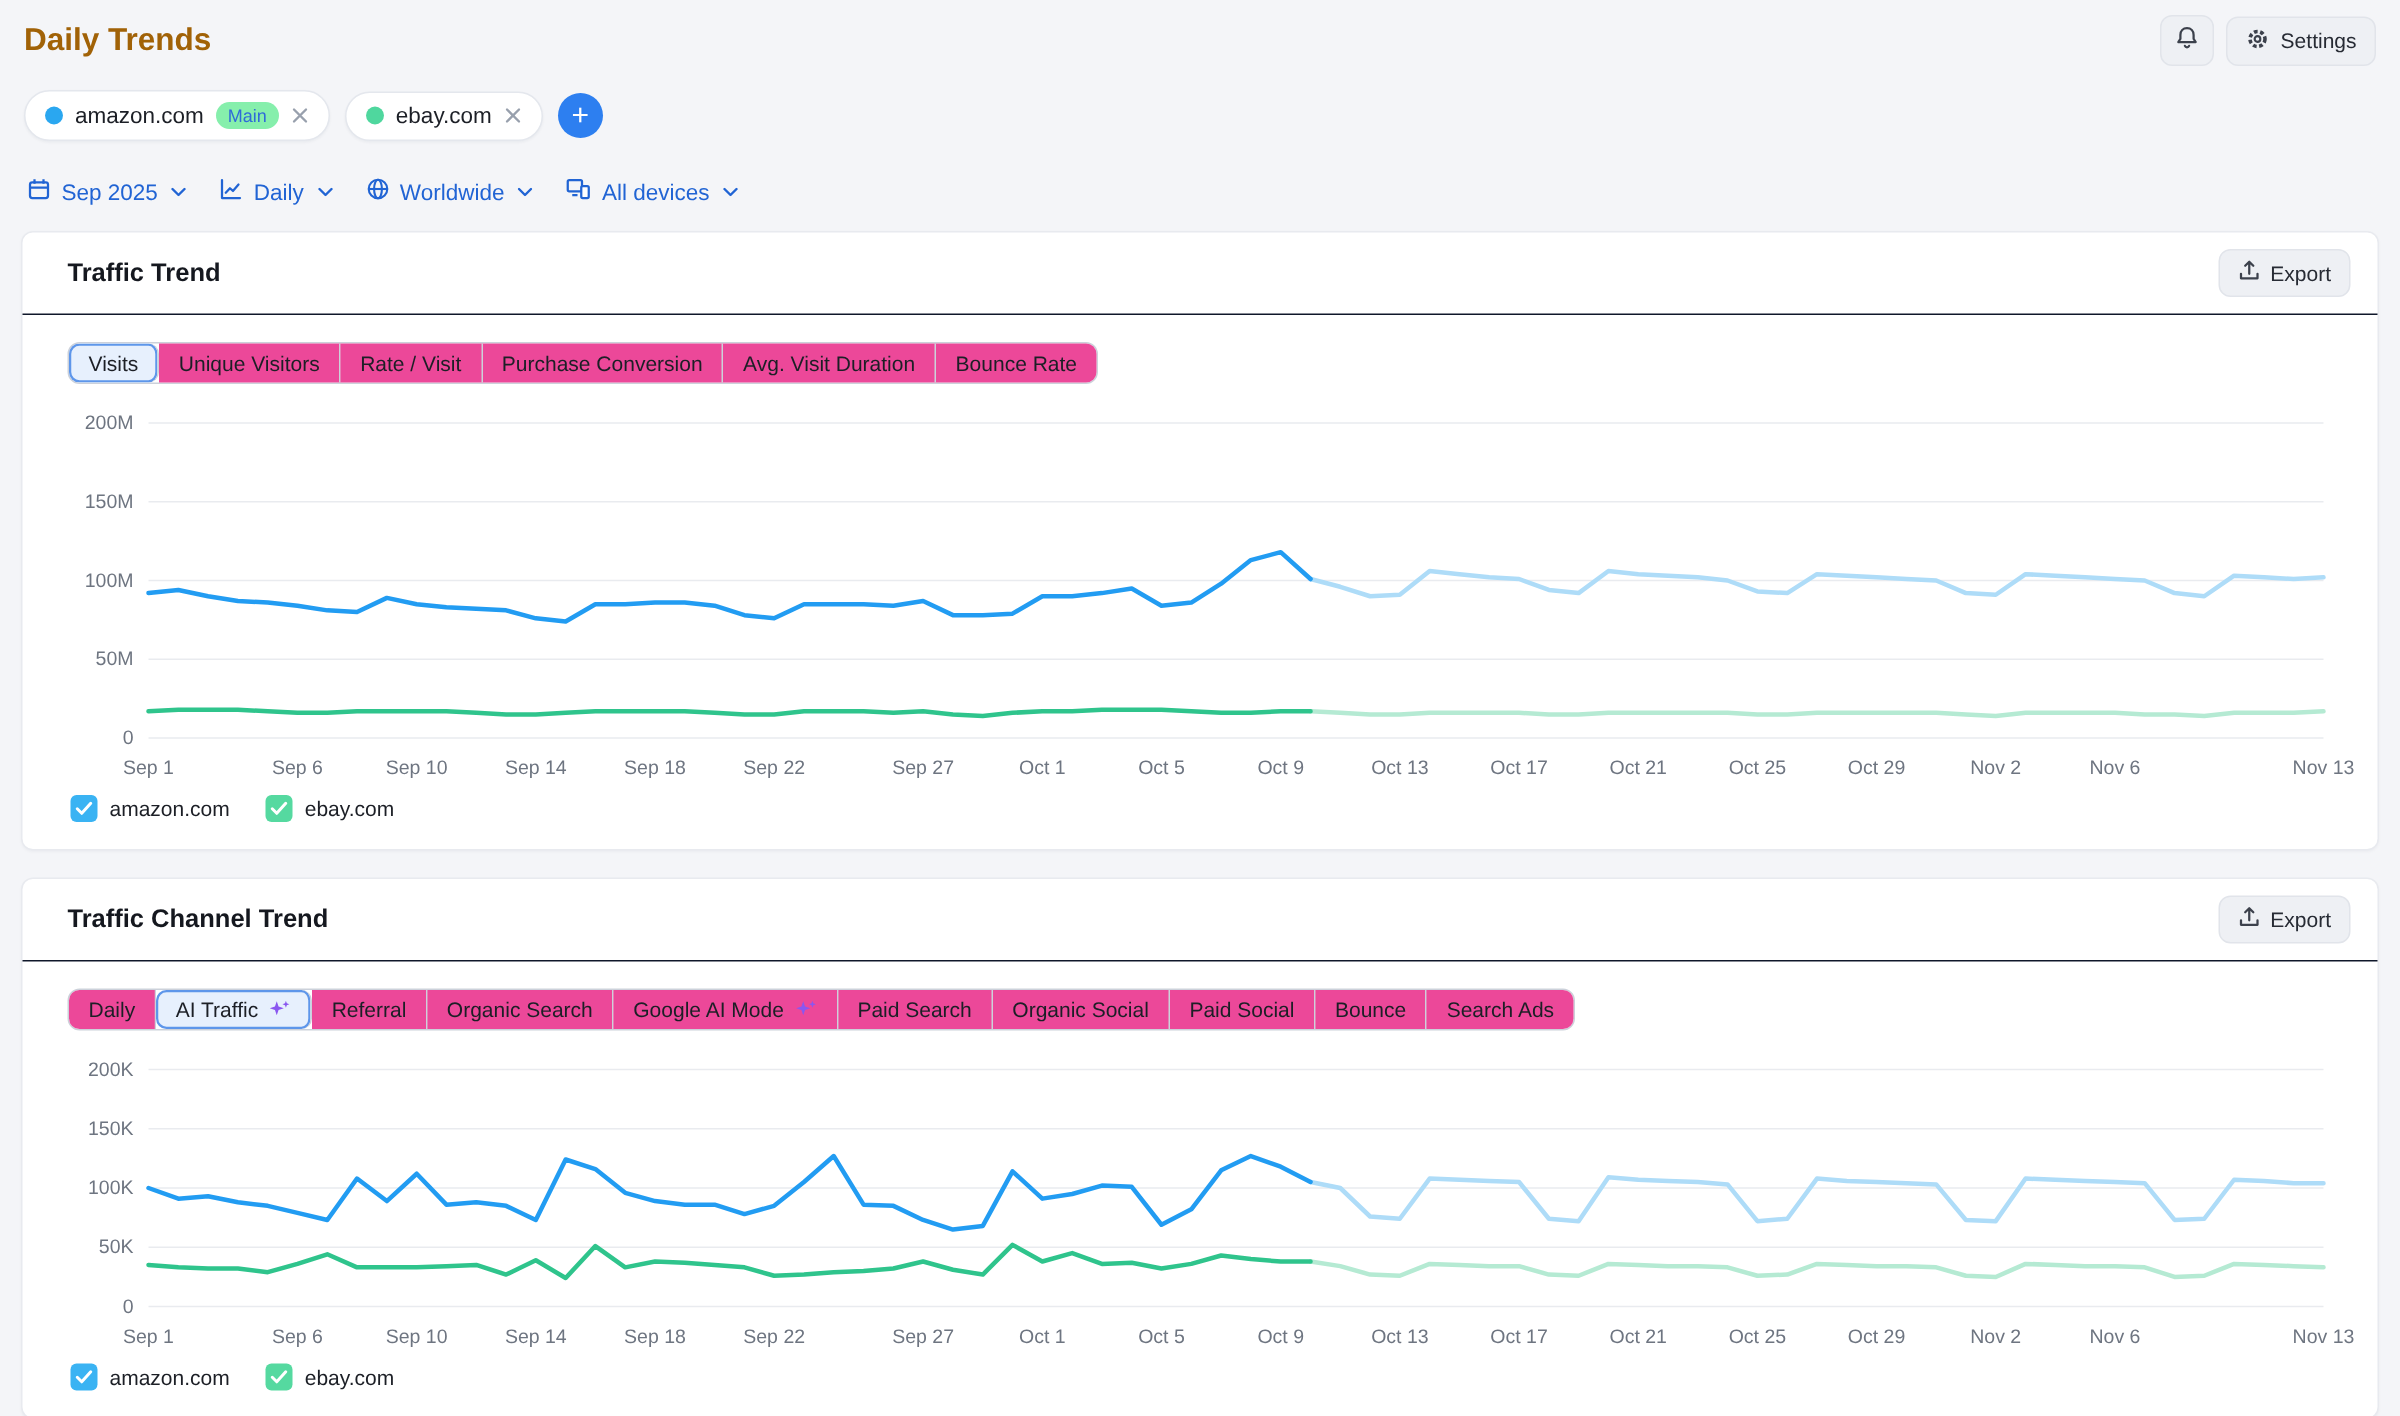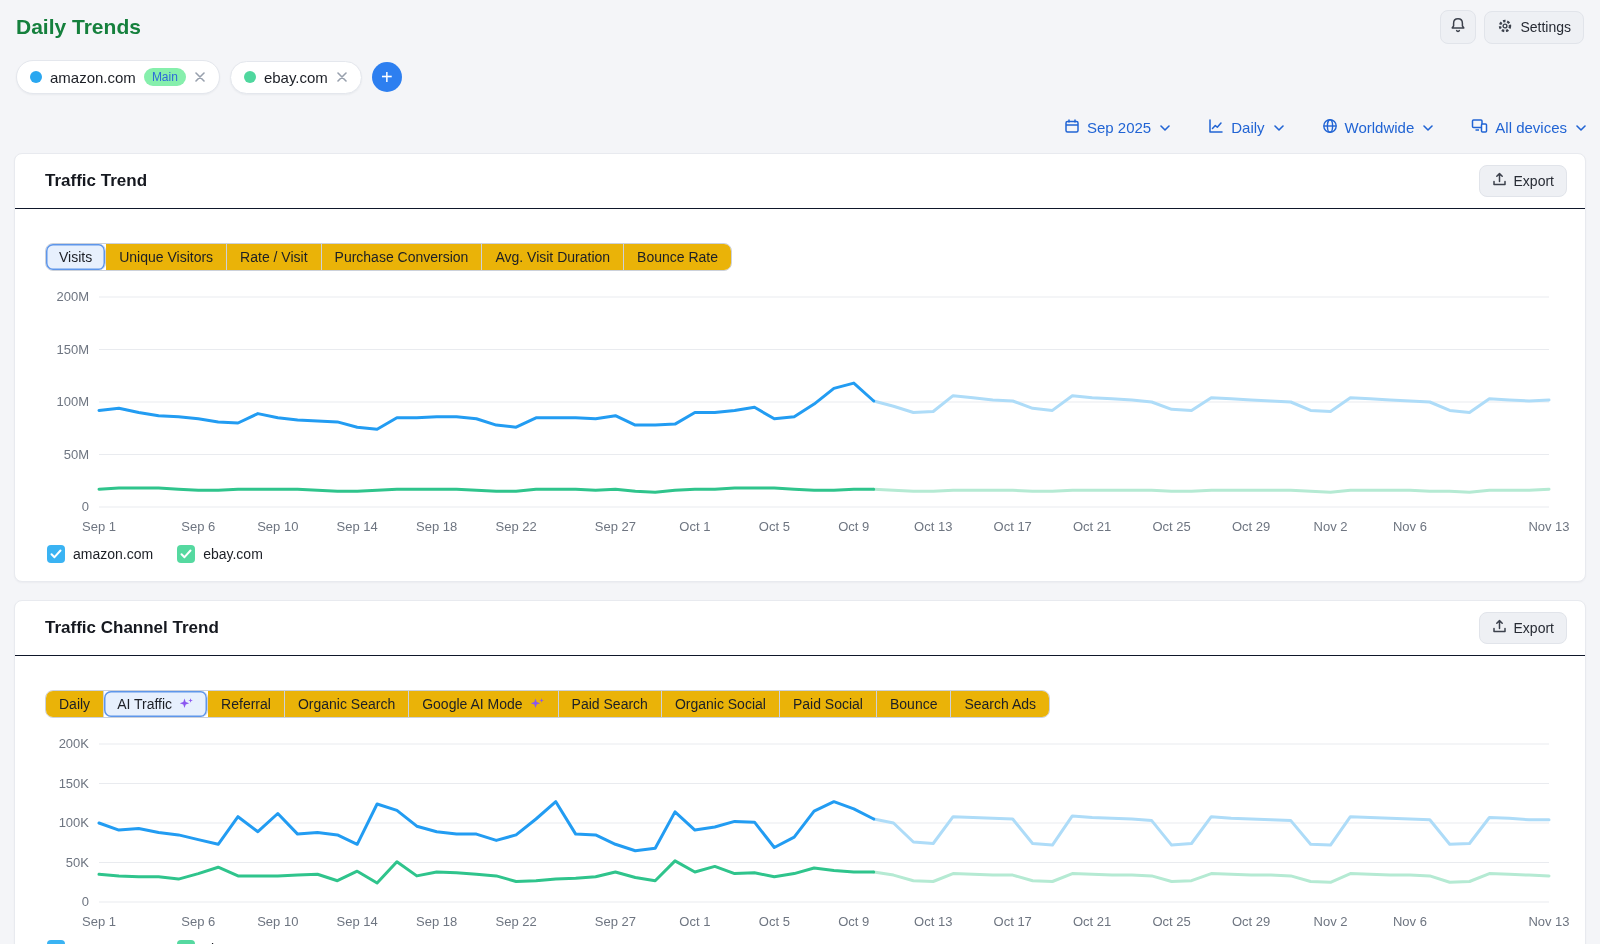"Daily Trends" .page-title { color: #15803d -> #a16207 }
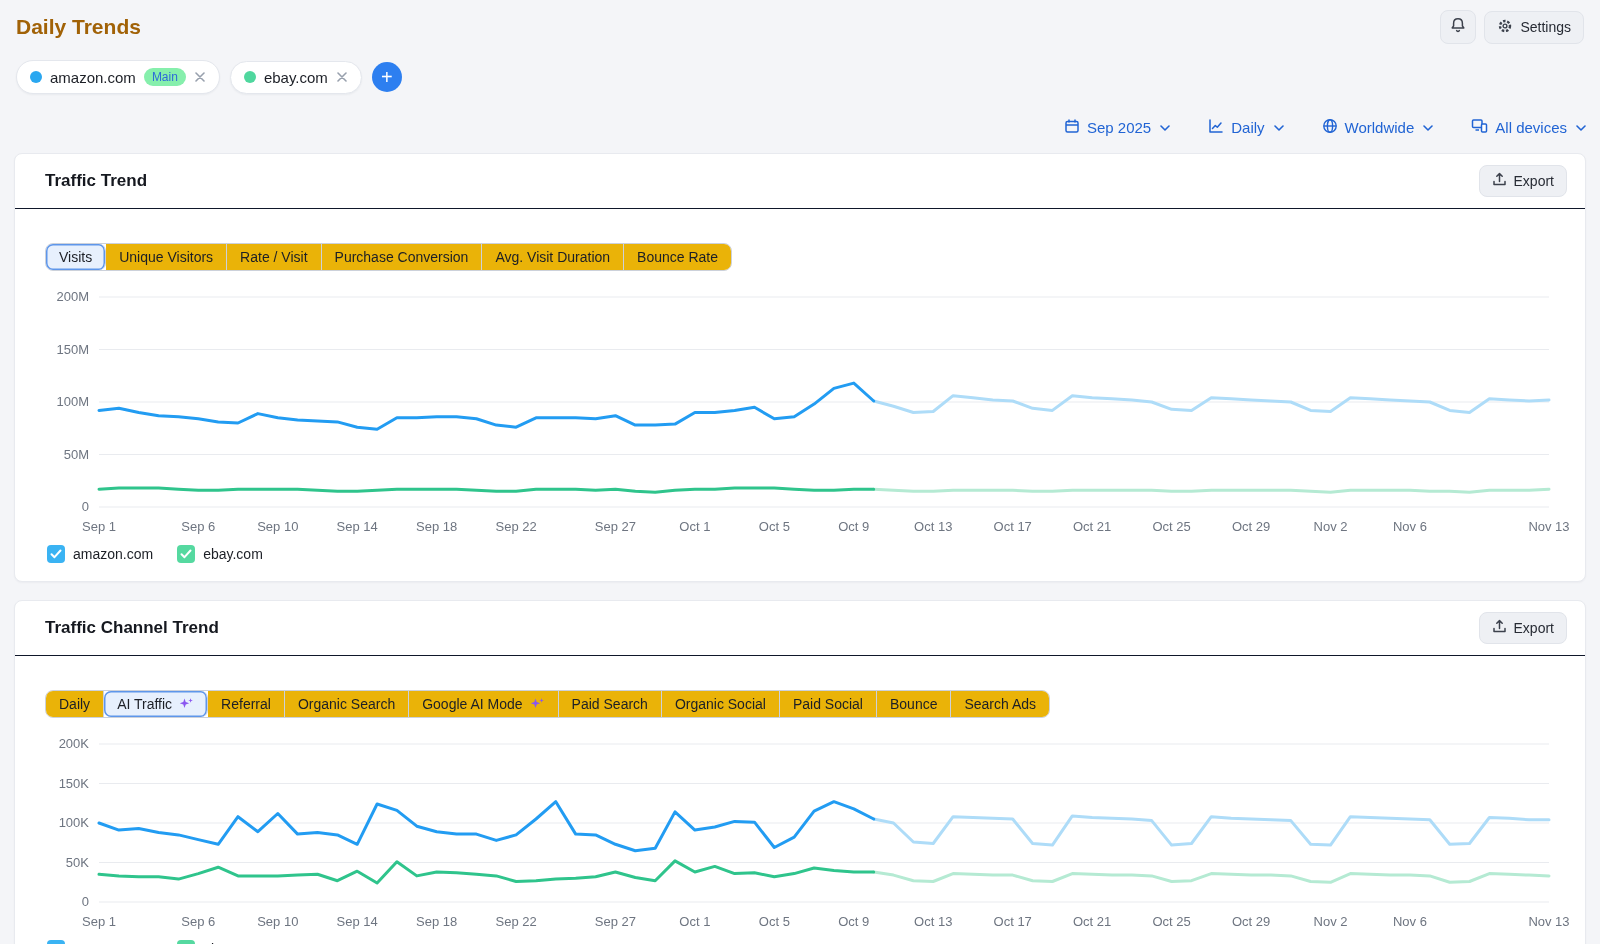"Sep 2025" .filters-row { gap: 38px -> 22px; justify-content: flex-end -> none }
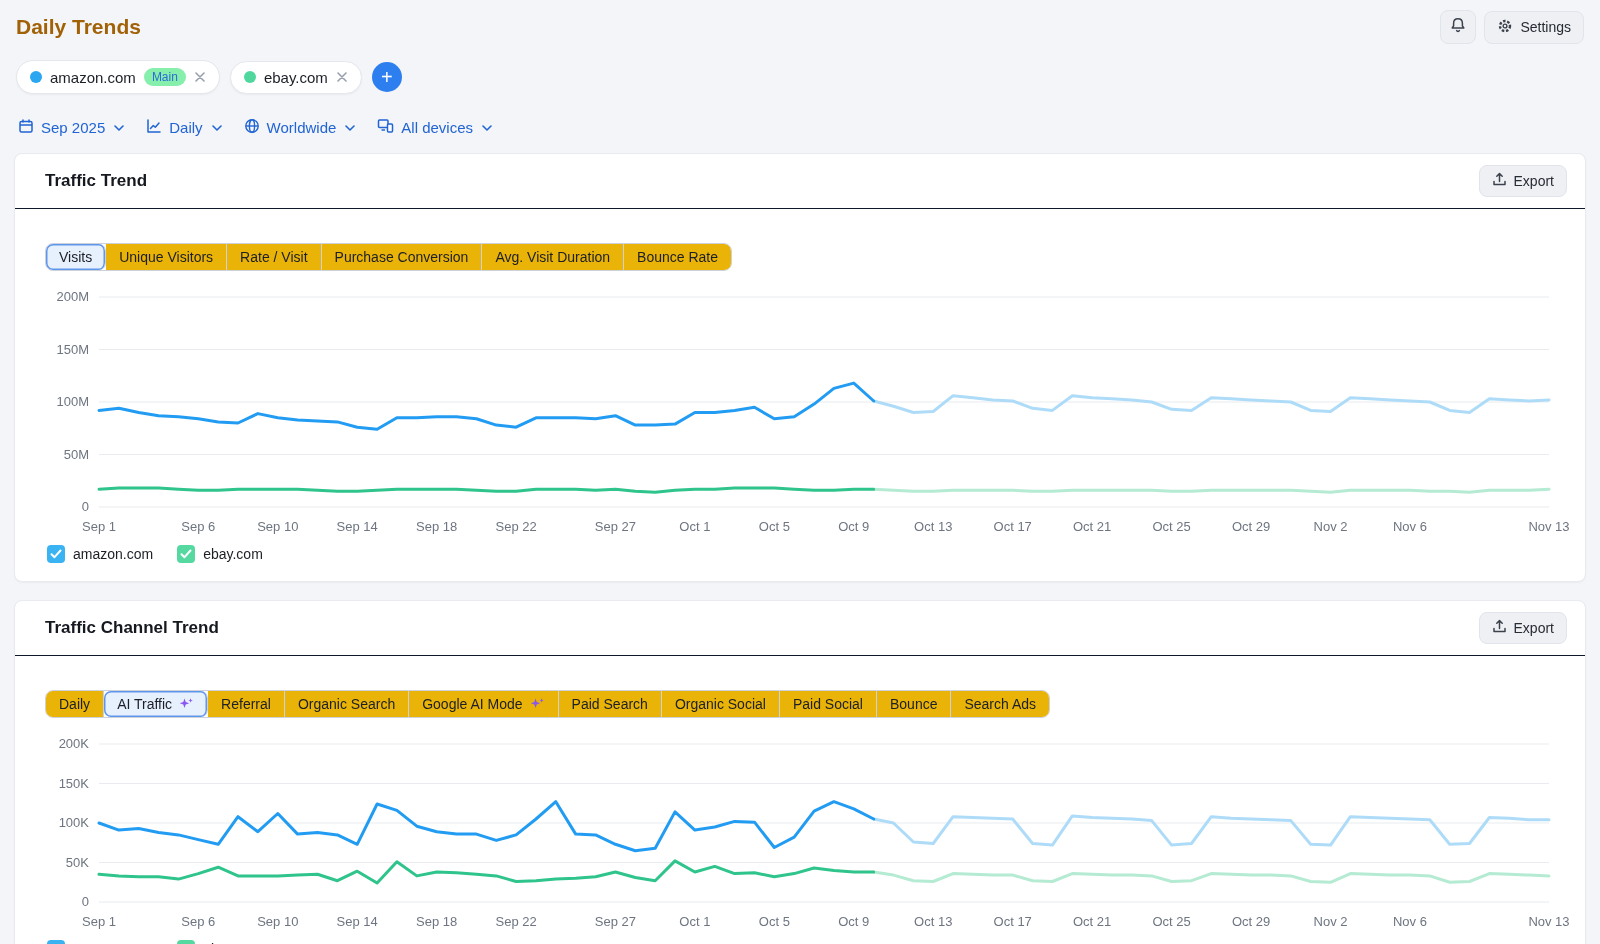"Visits" .tabs { margin: 16px 0 14px 6px -> 0 0 14px 6px }
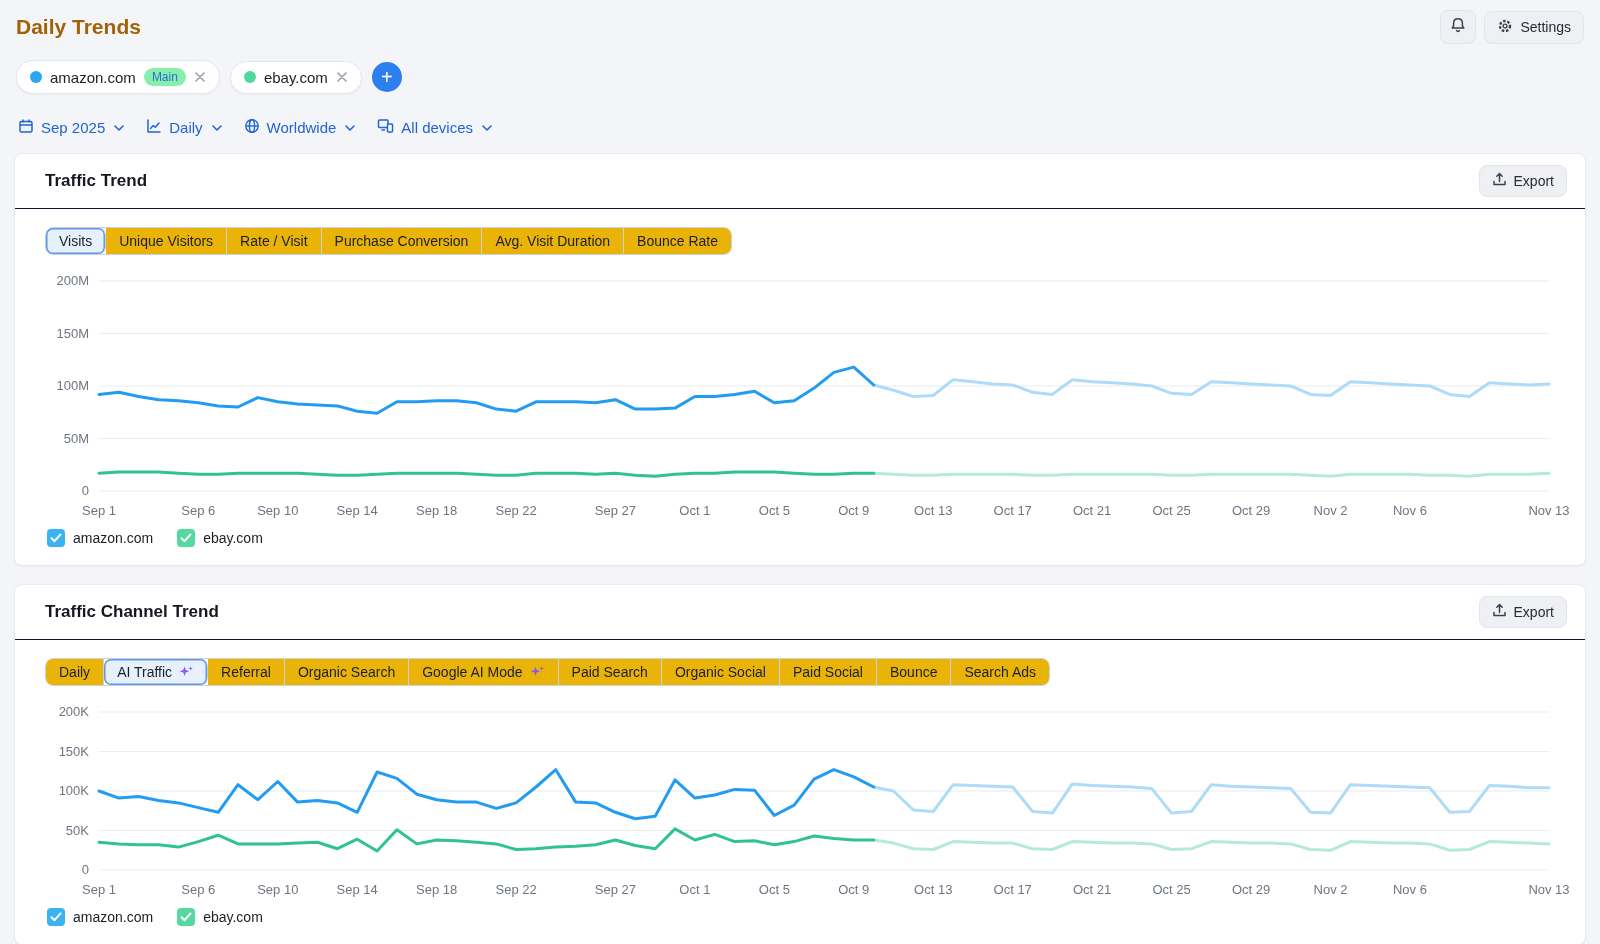"Unique Visitors" .tab { background: #eab308 -> #ec4899 }
